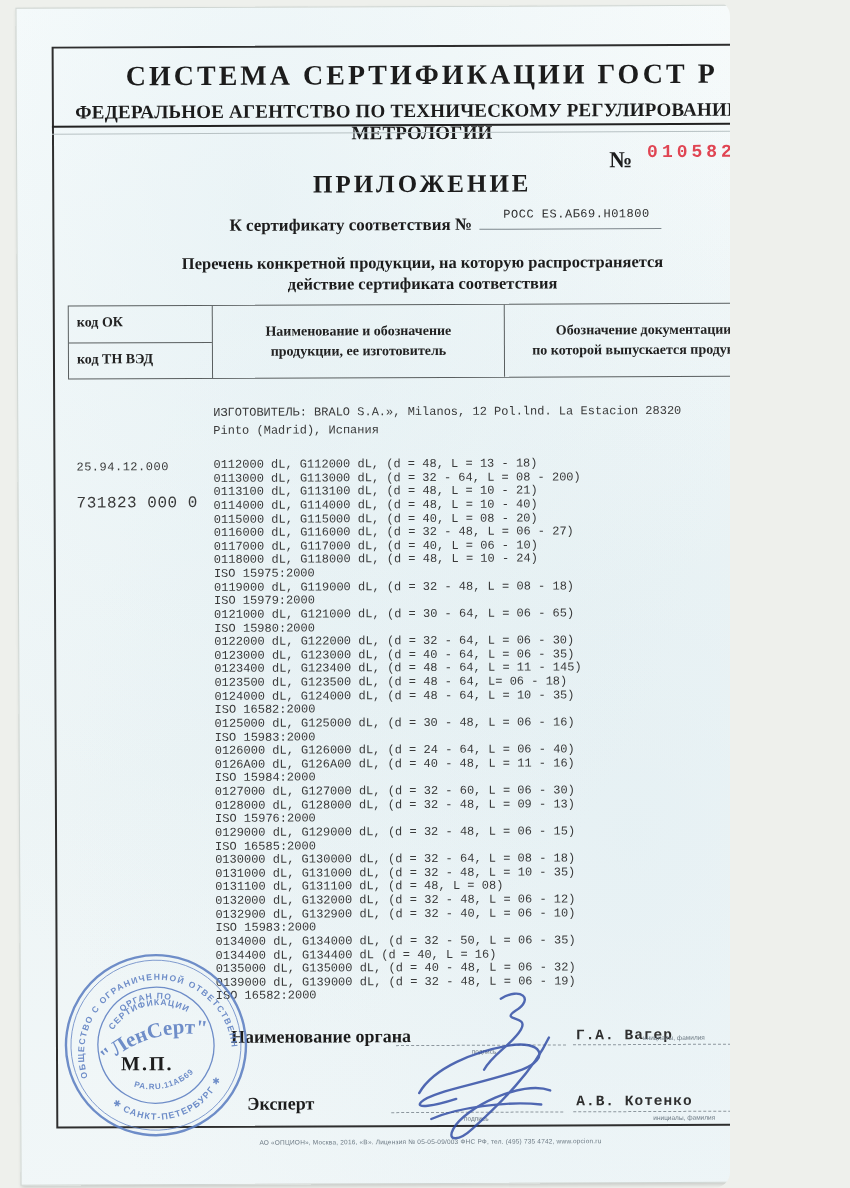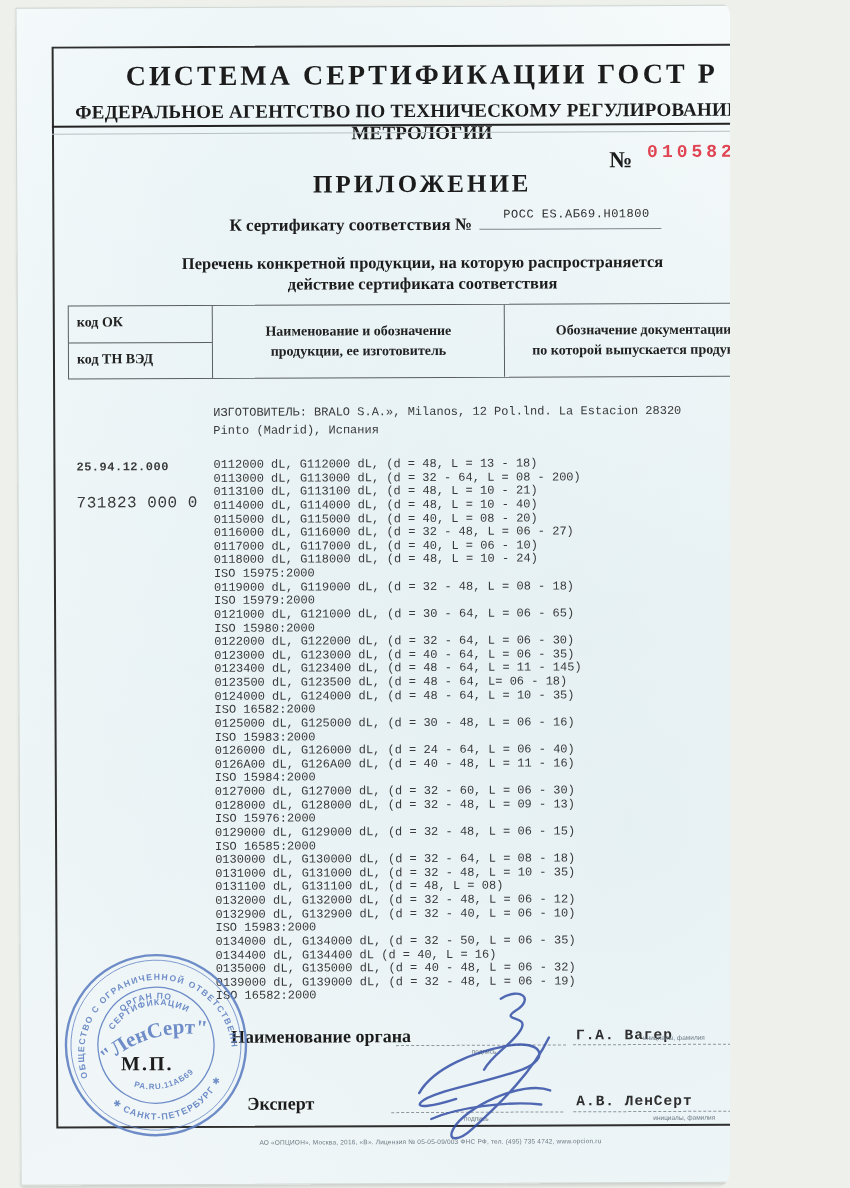"25.94.12.000" .code-ok { font-weight: bold -> none }
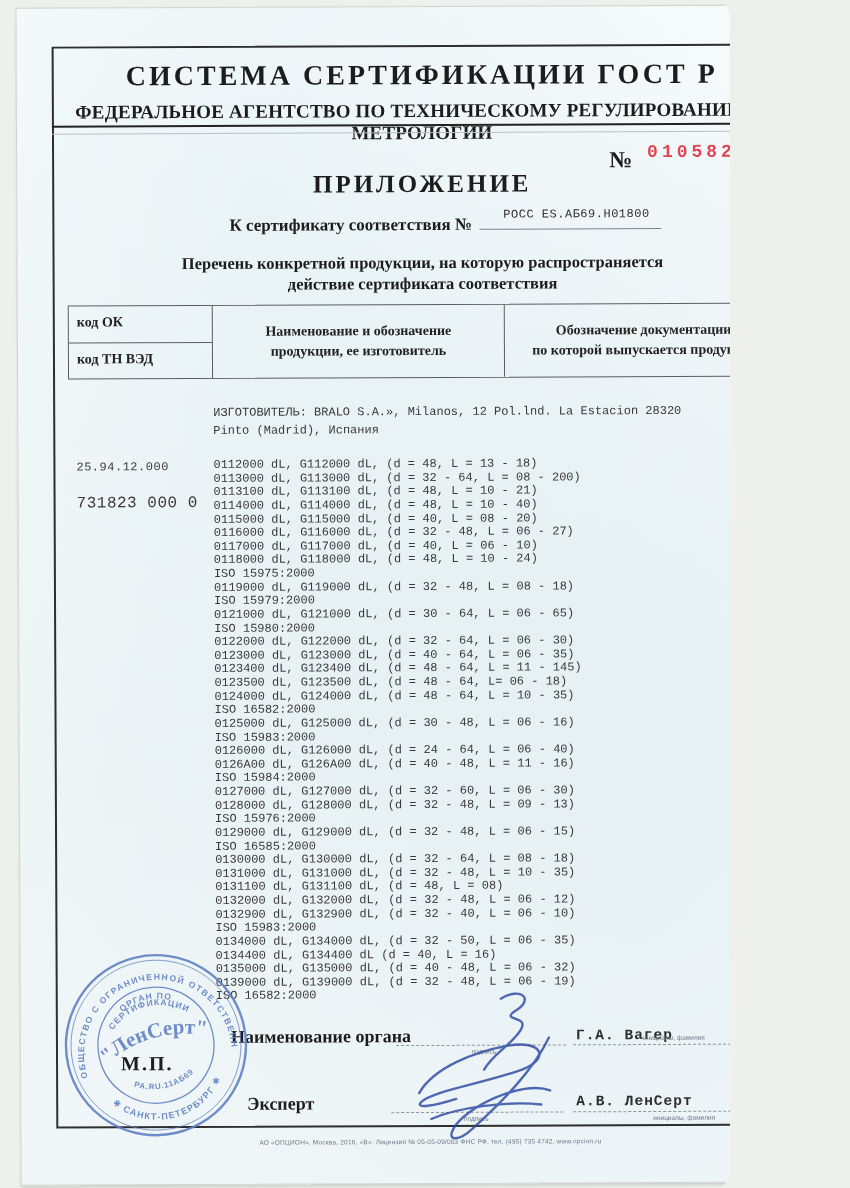"А.В. ЛенСерт" span.abs { text: ЛенСерт -> Котенко }
